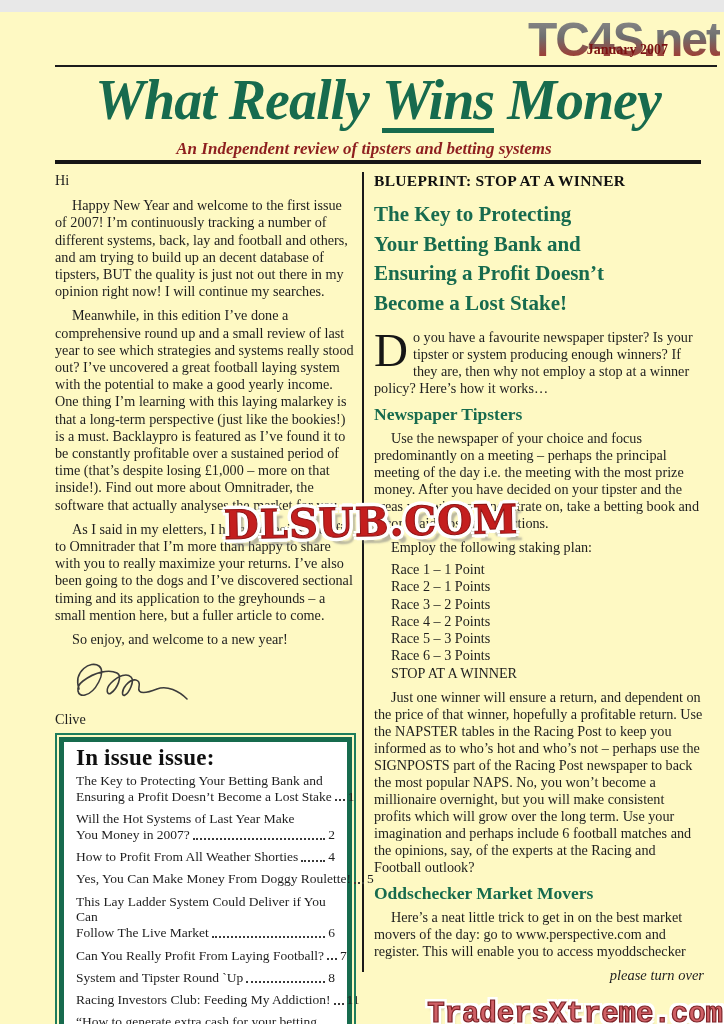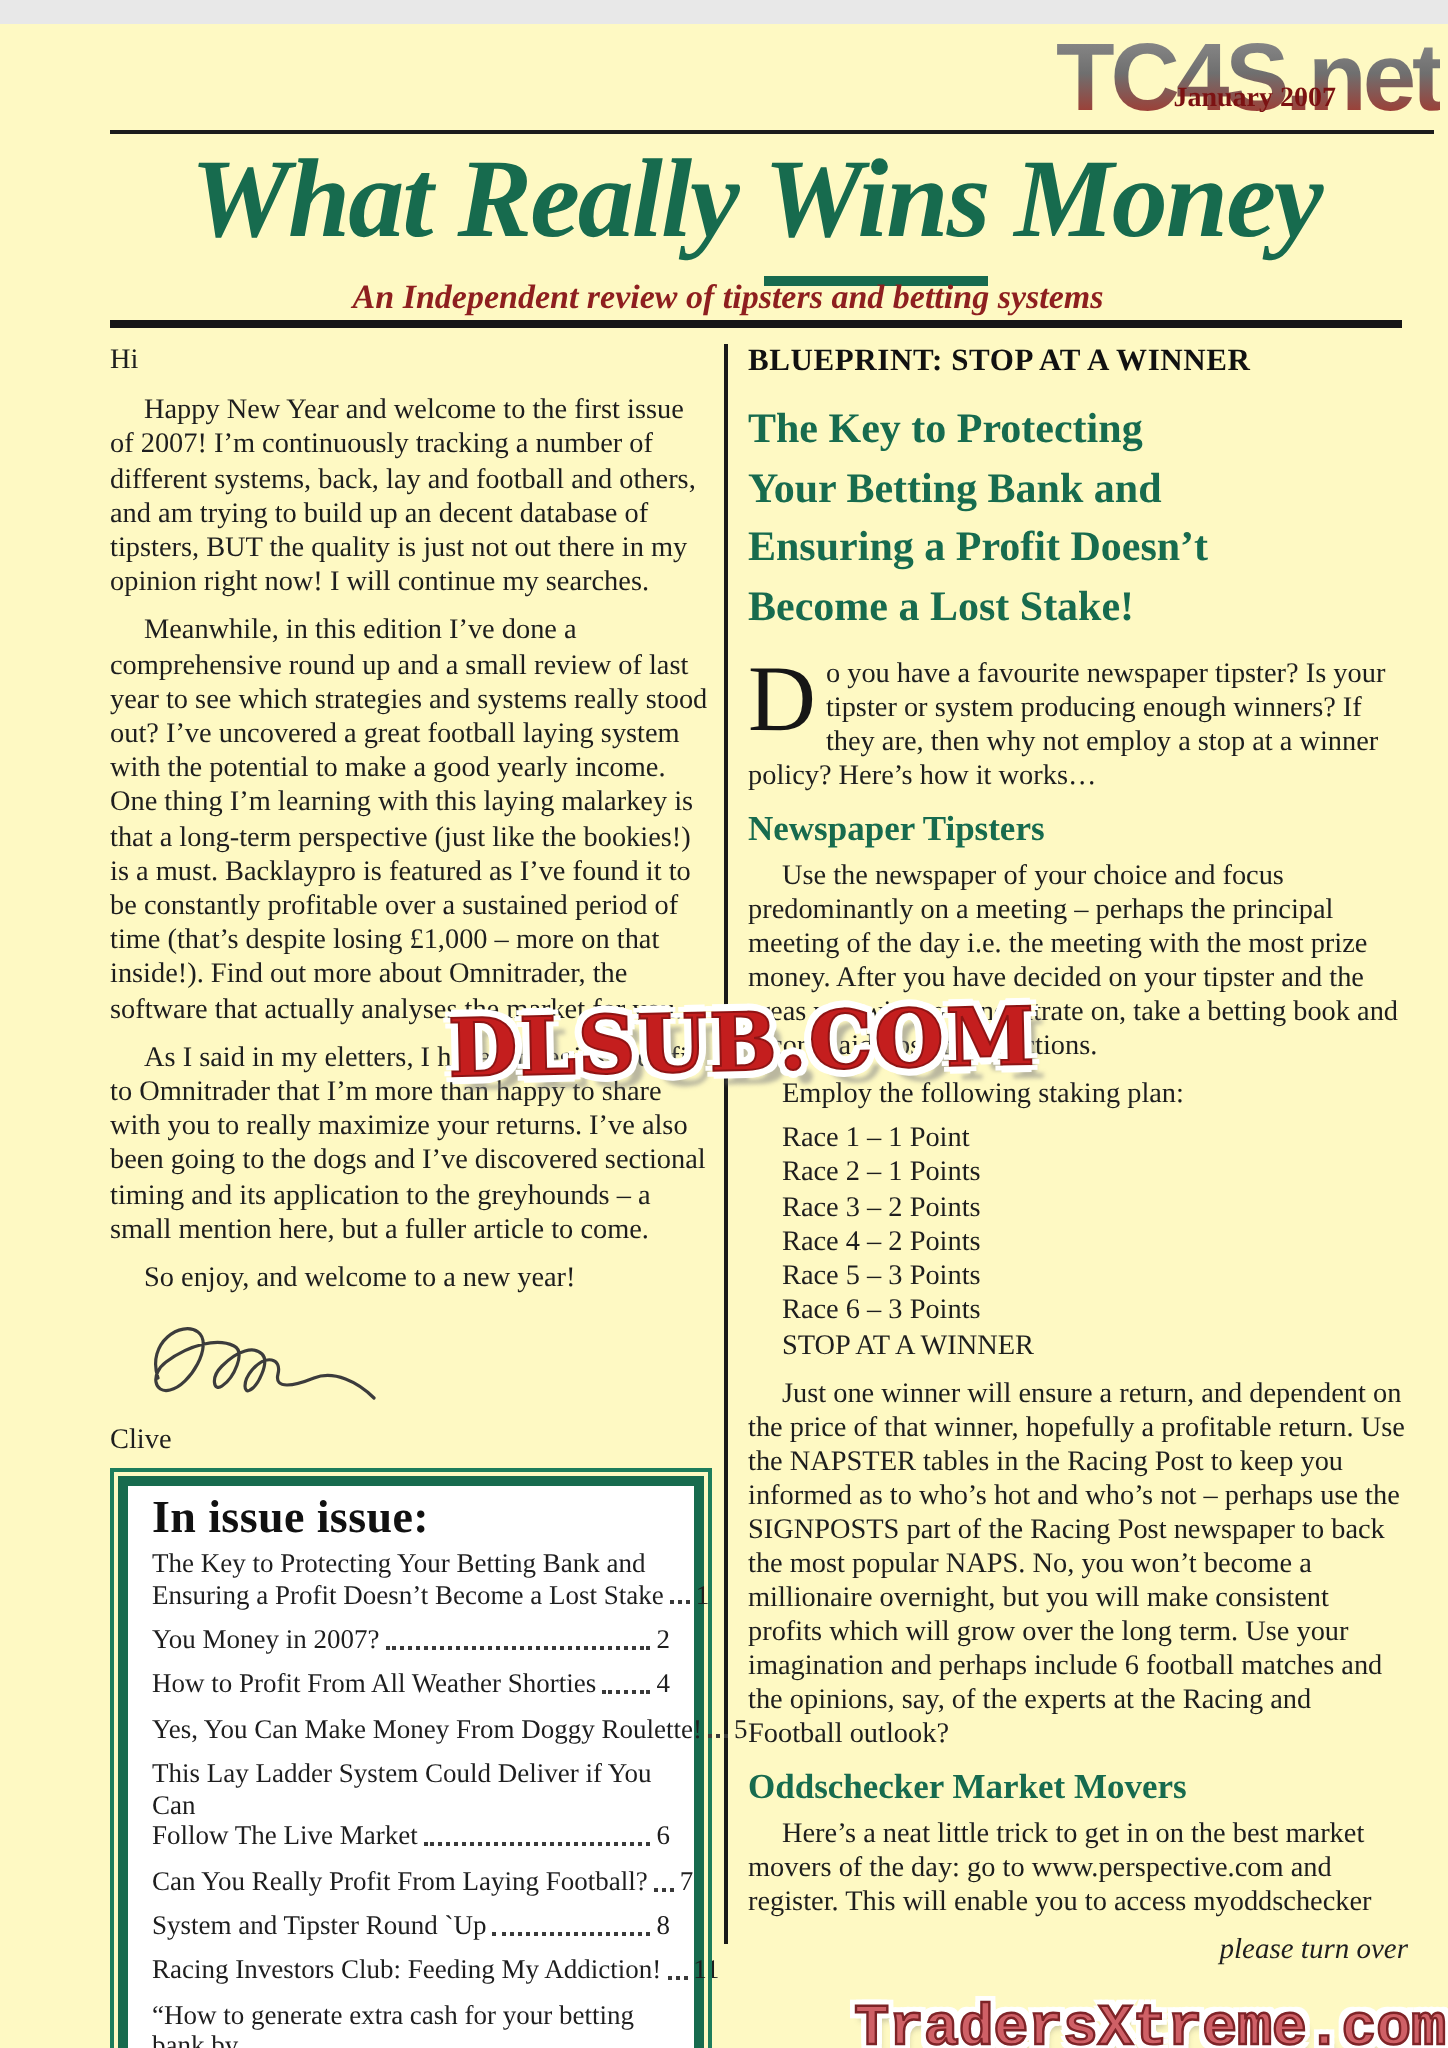"Wins" .masthead .wins { padding-bottom: 11px -> 1px }
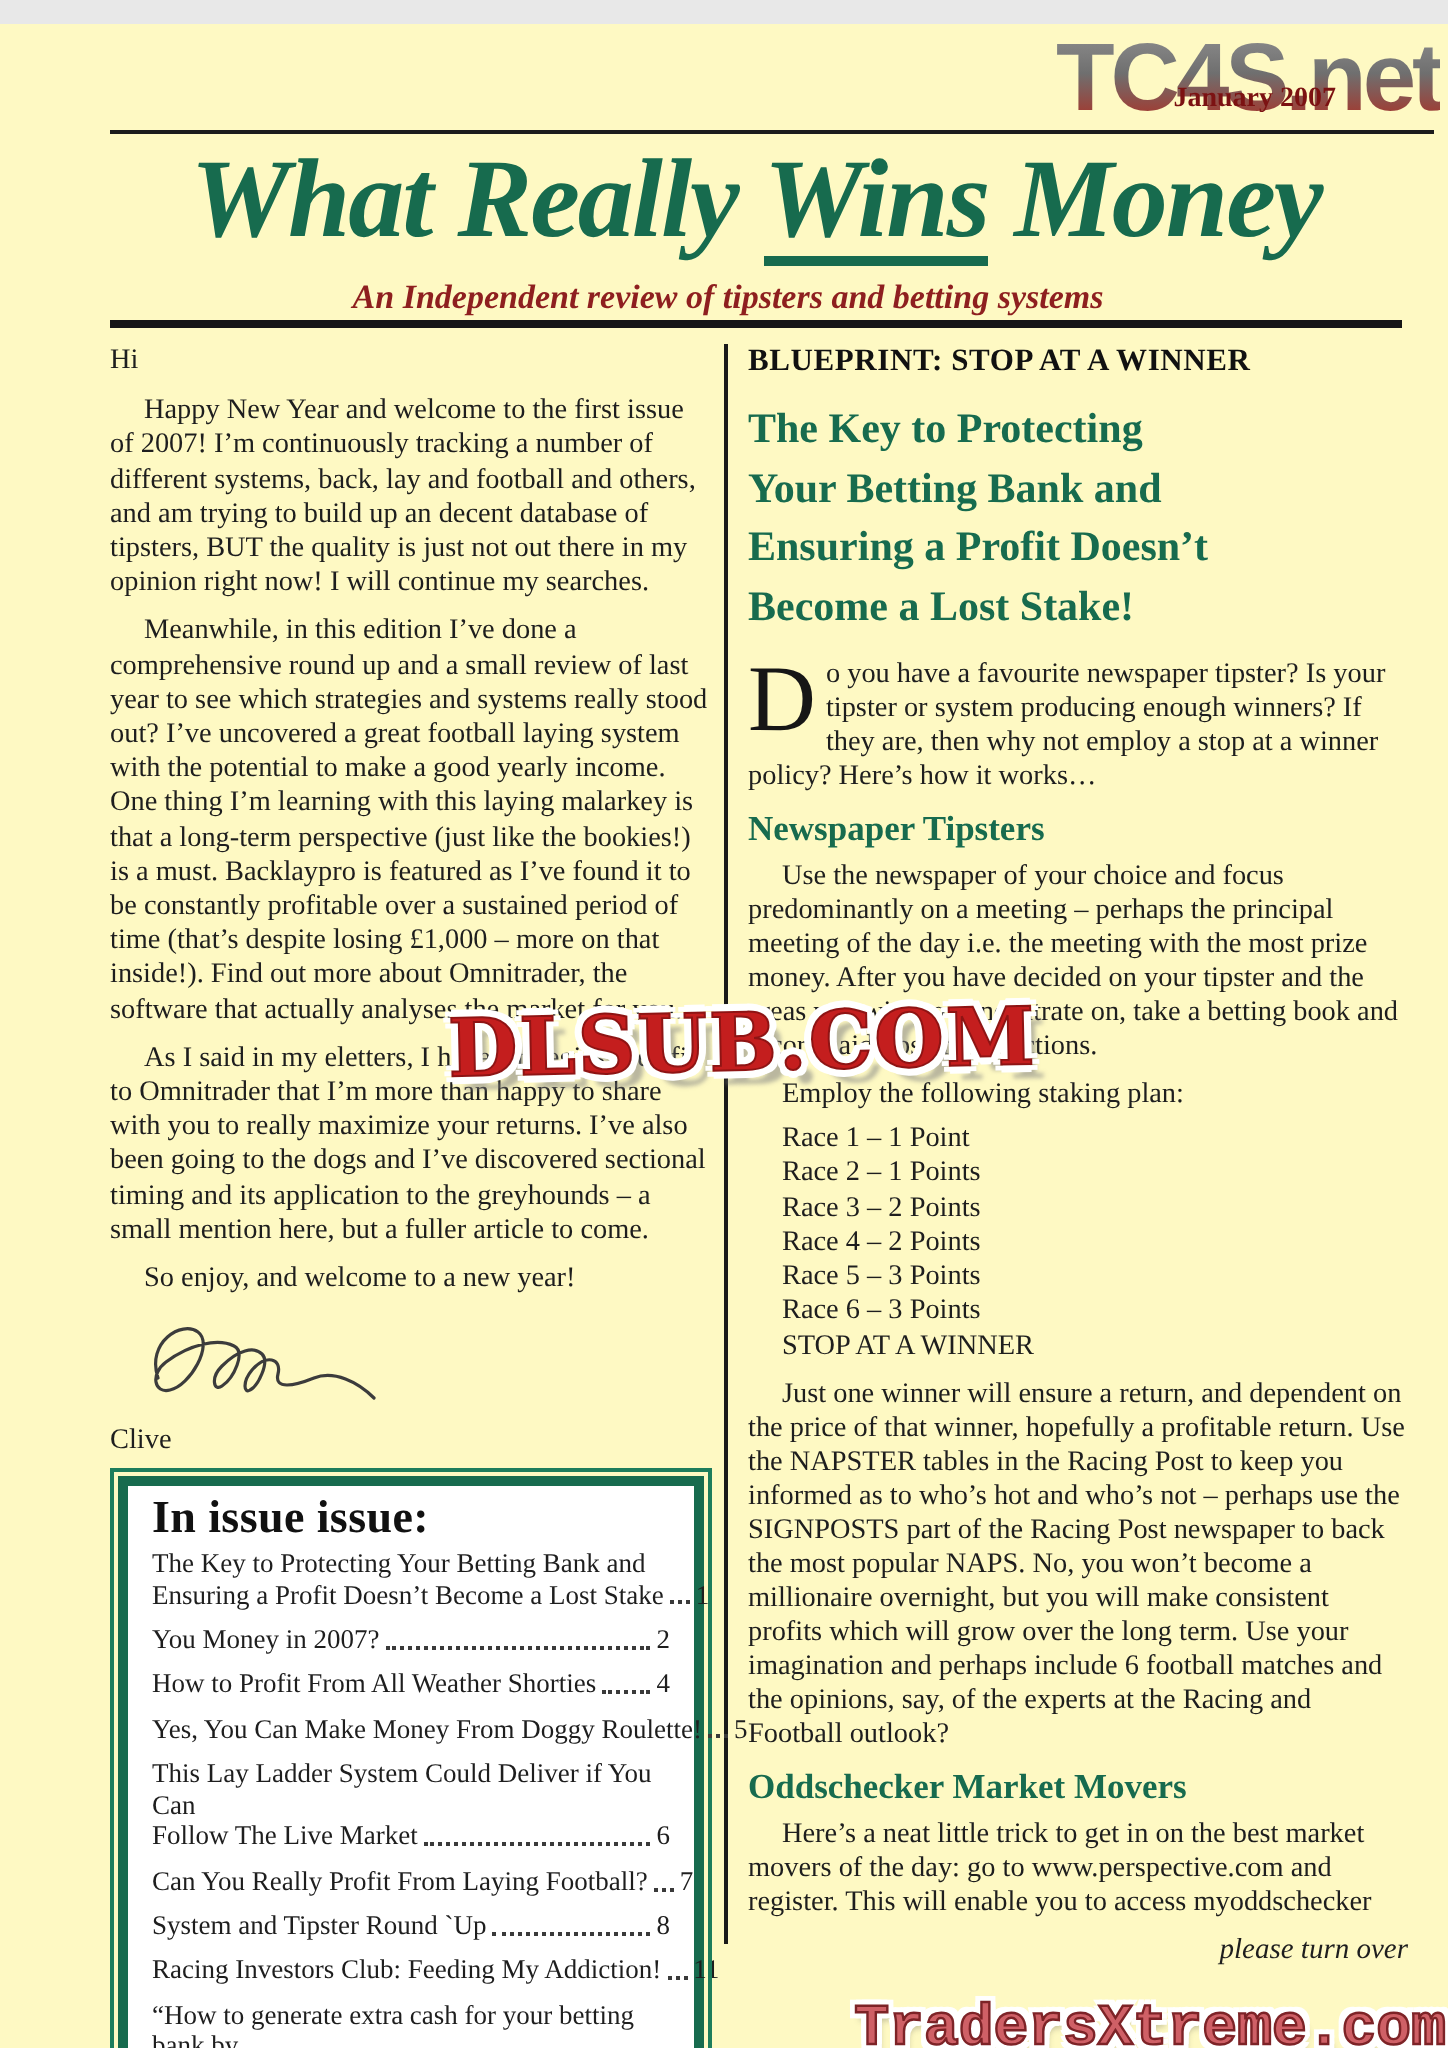"Will the Hot Systems of" div { html: none -> <div>Will the Hot Systems of Last Year Make</div> }
